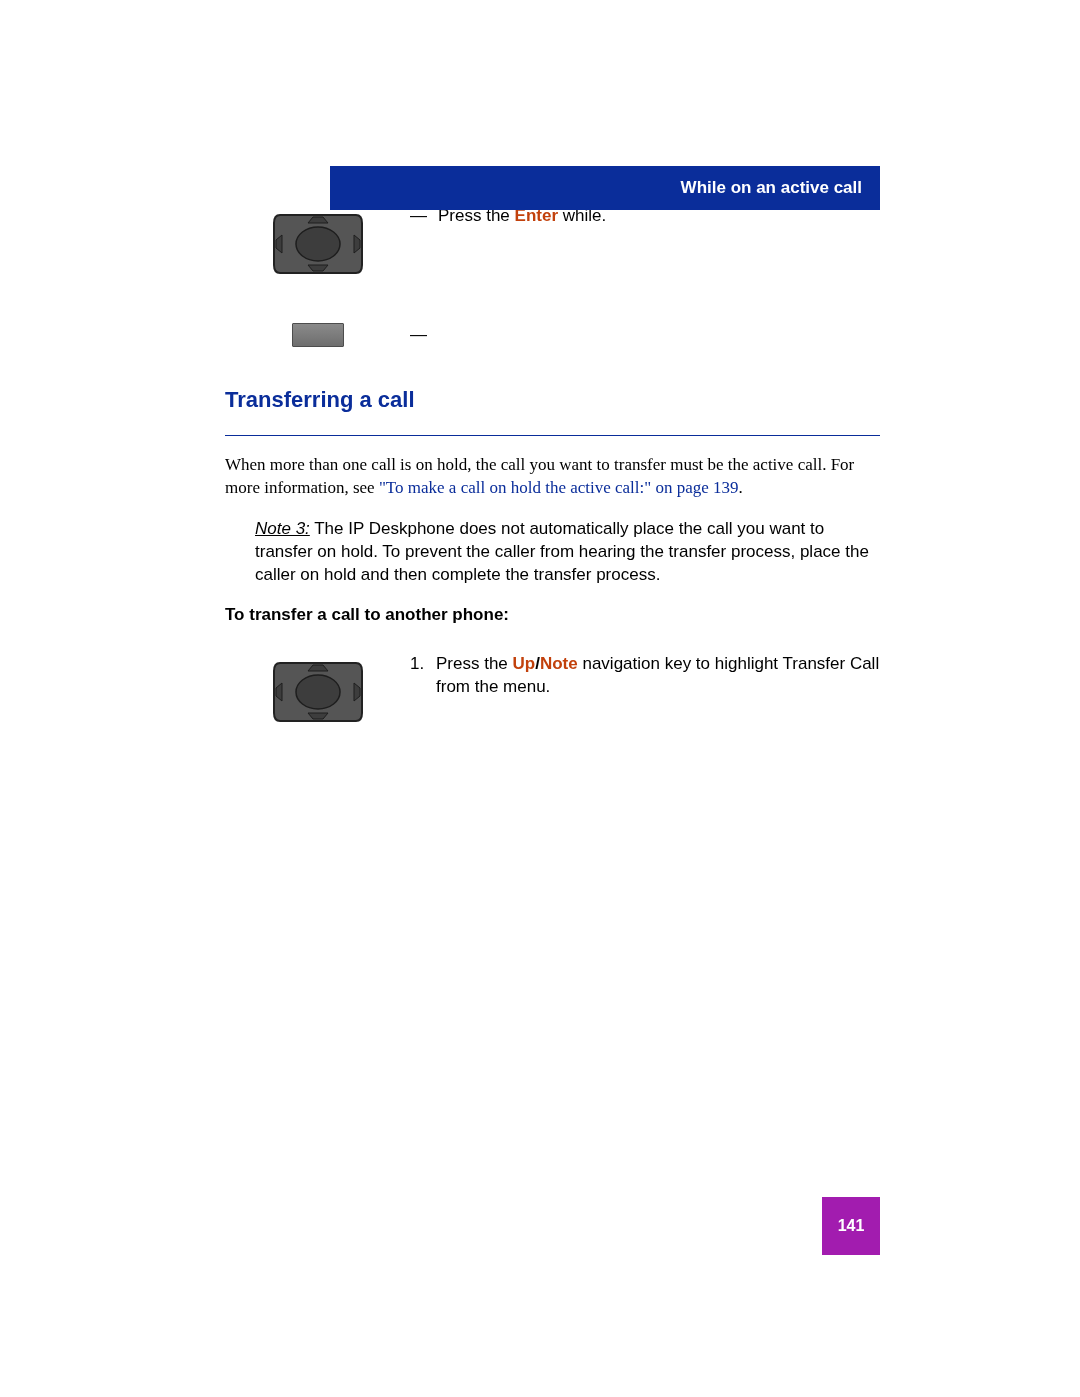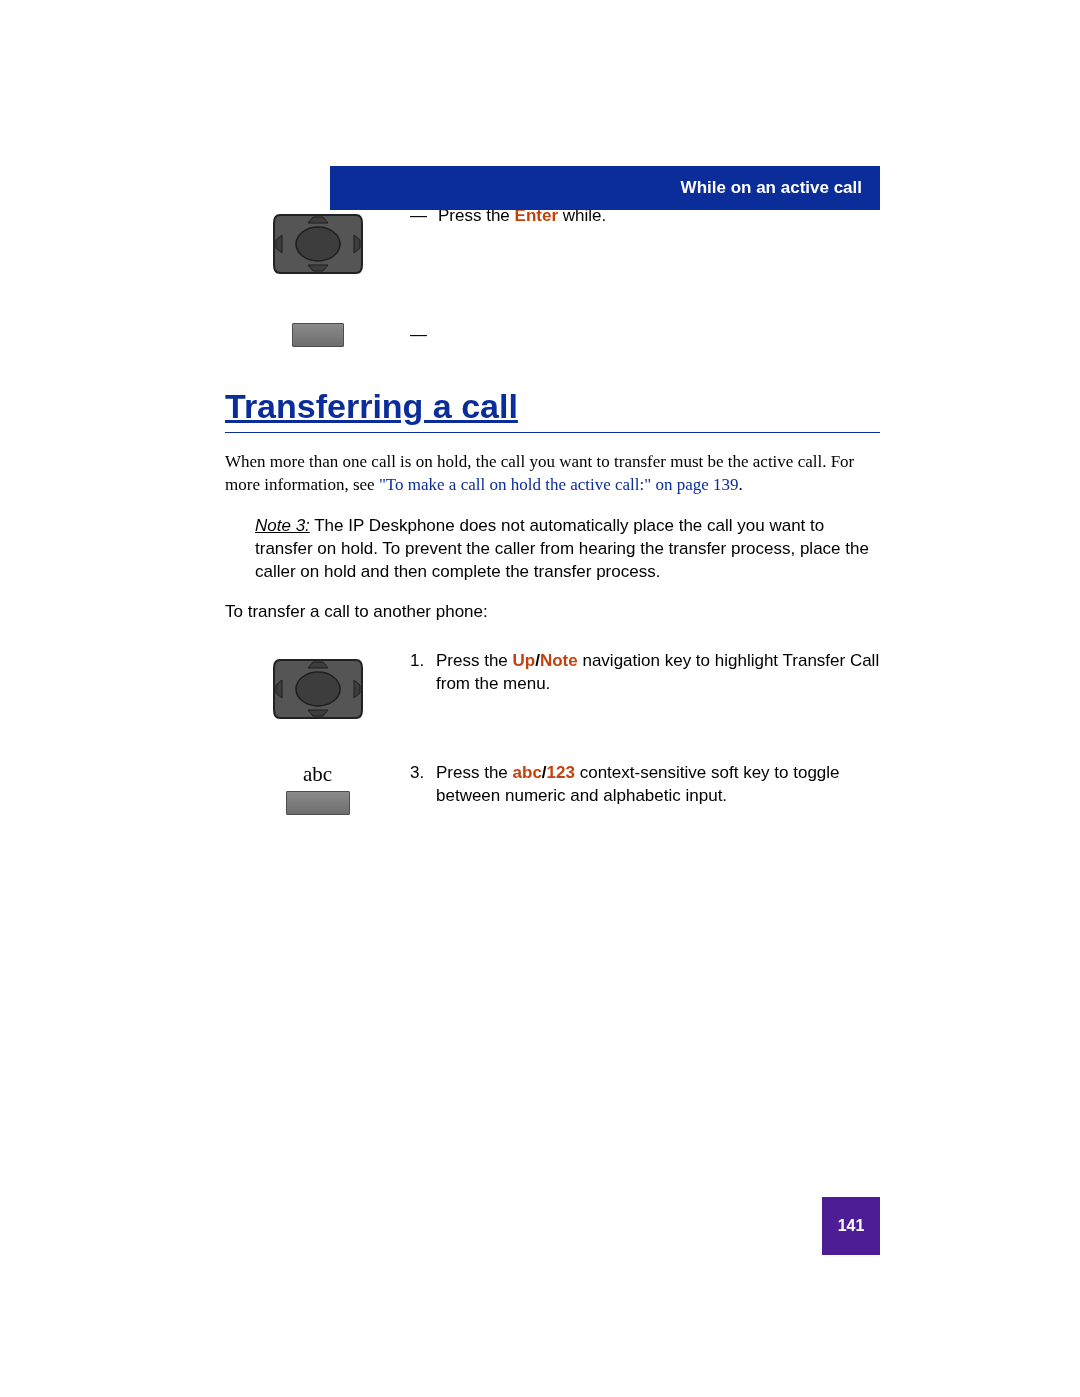"Transferring a call" h2.section-heading { font-size: 34px -> 22px; padding-bottom: 6px -> 22px; text-decoration: underline -> none }
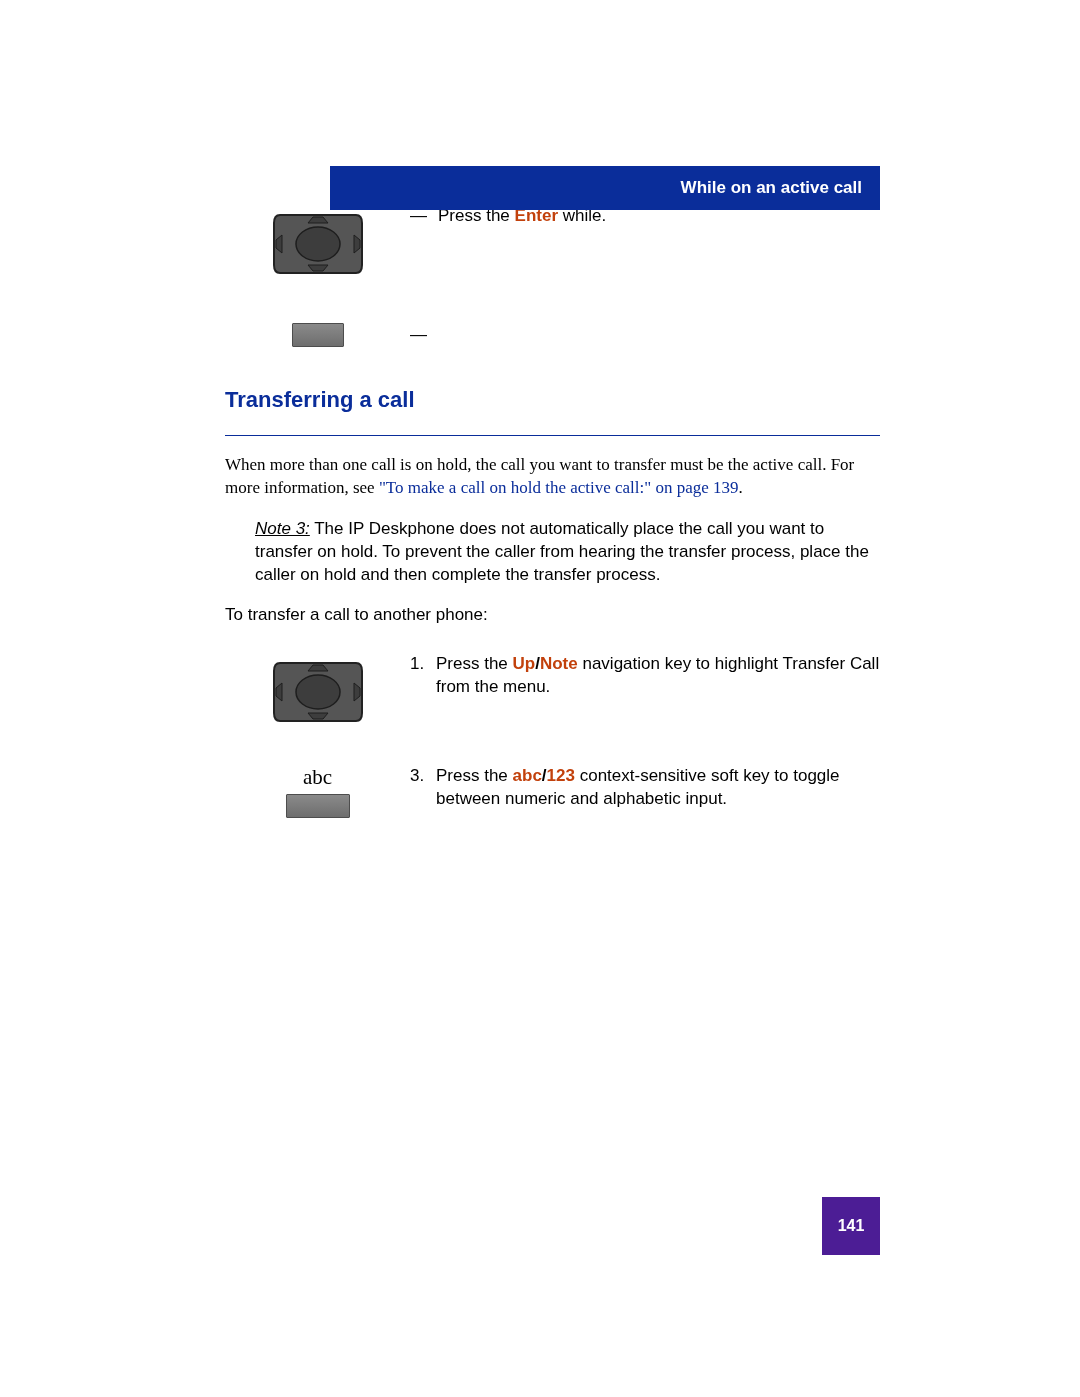"To transfer a call to" .subhead { font-weight: normal -> bold }
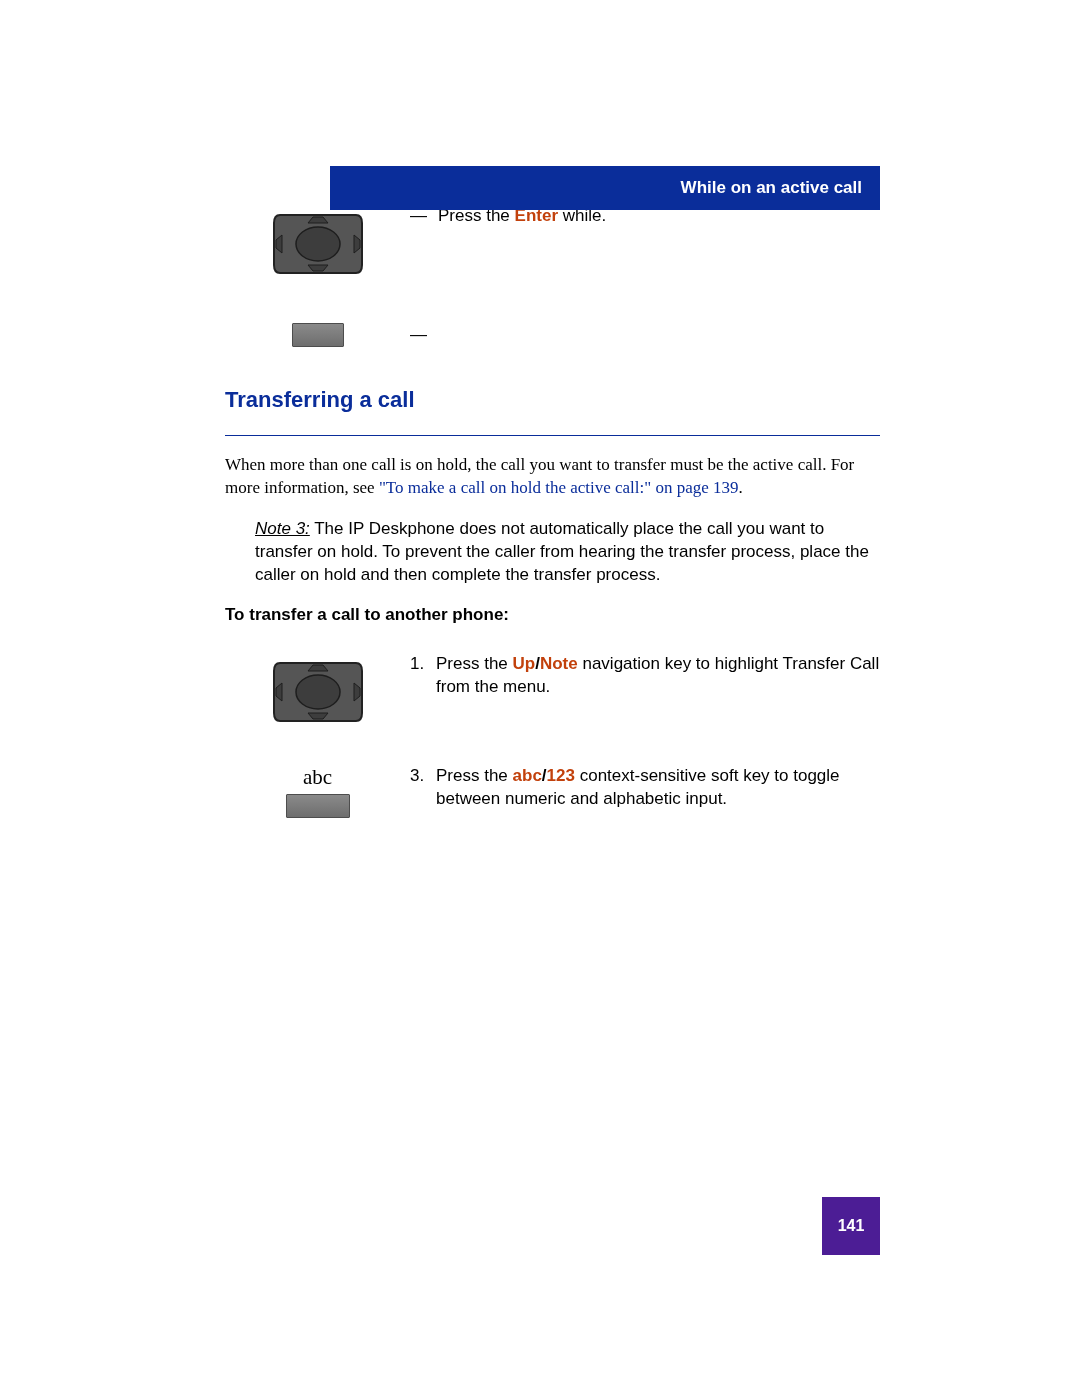"abc" div.step-row { html: <div> <div> <div>abc</div> <div></div> </div> <div> <span>3.</span> <span> <span>Press the </span><span>abc</span><span>/</span><span>123</span><span> context-sensitive soft key to toggle between numeric and alphabetic input.</span> </span> </div> </div> -> none }
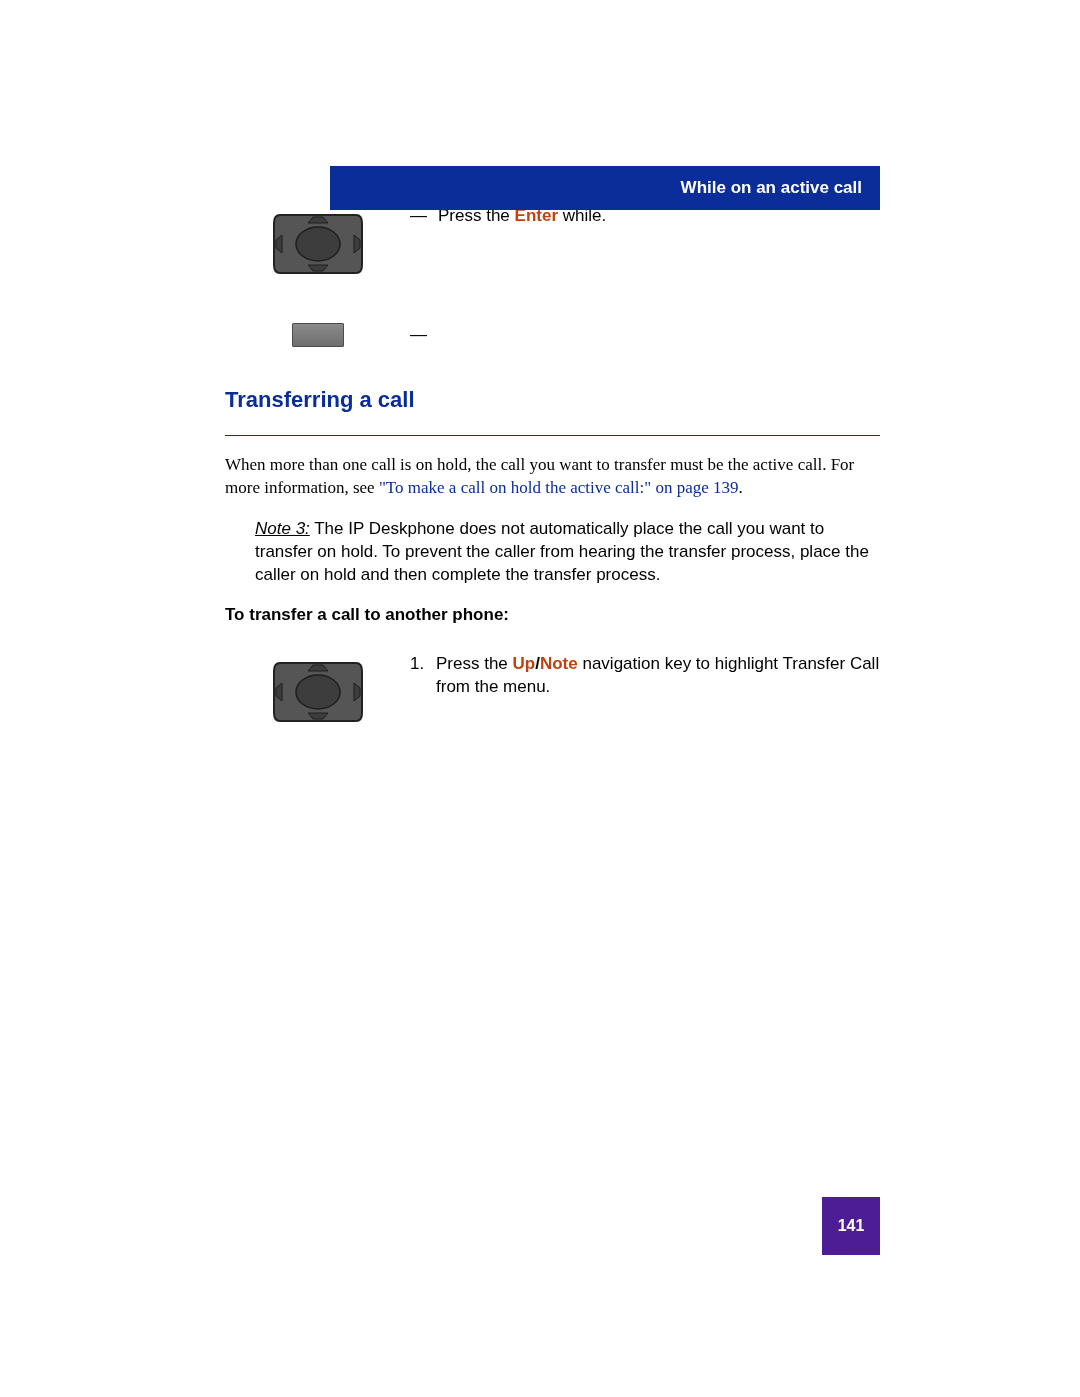"141" .page-number-box { background: #4c1d95 -> #a21caf }
